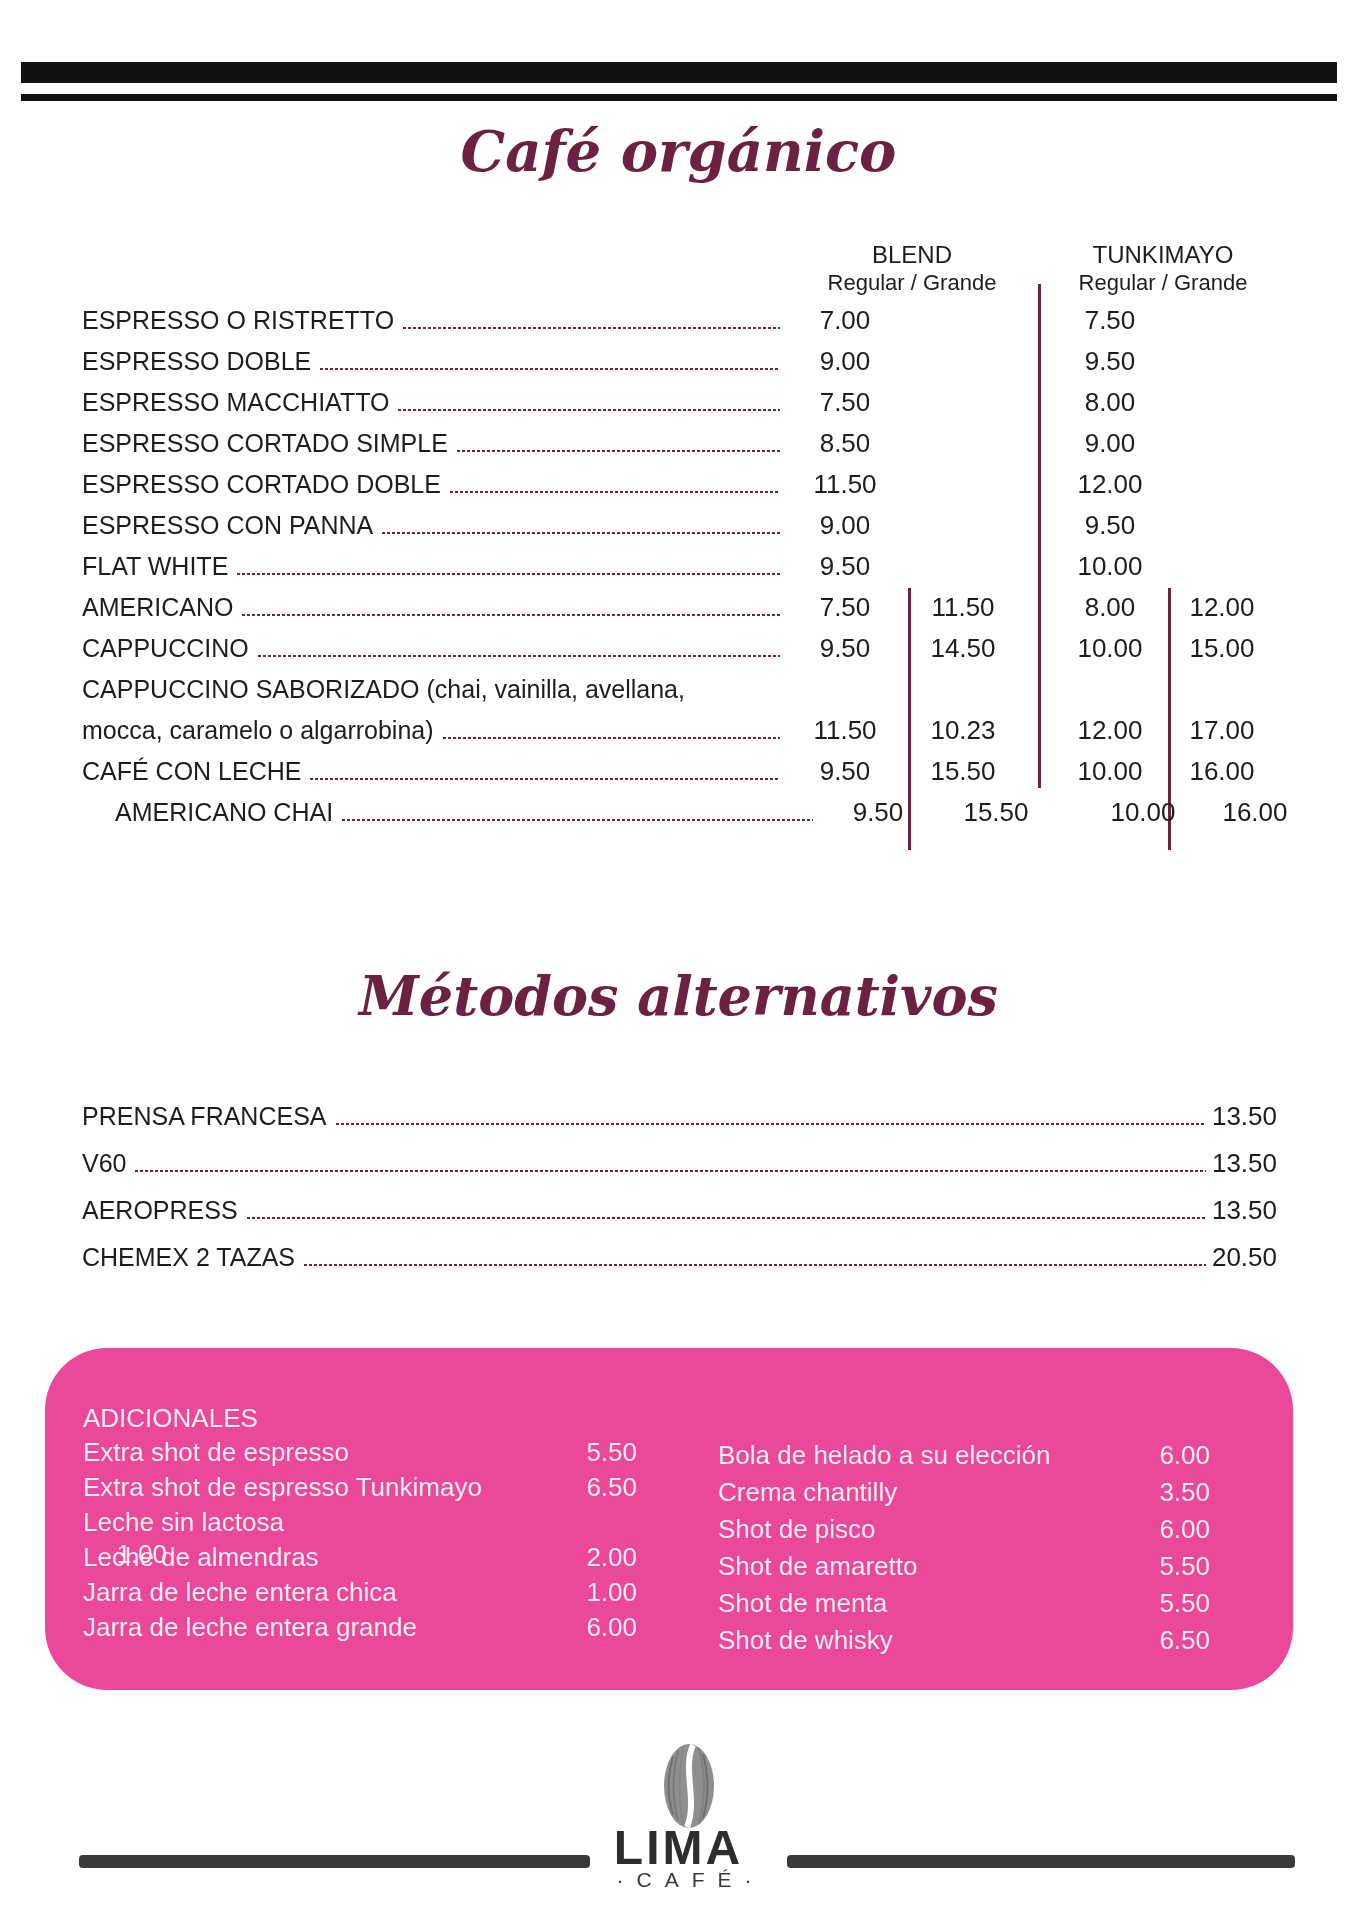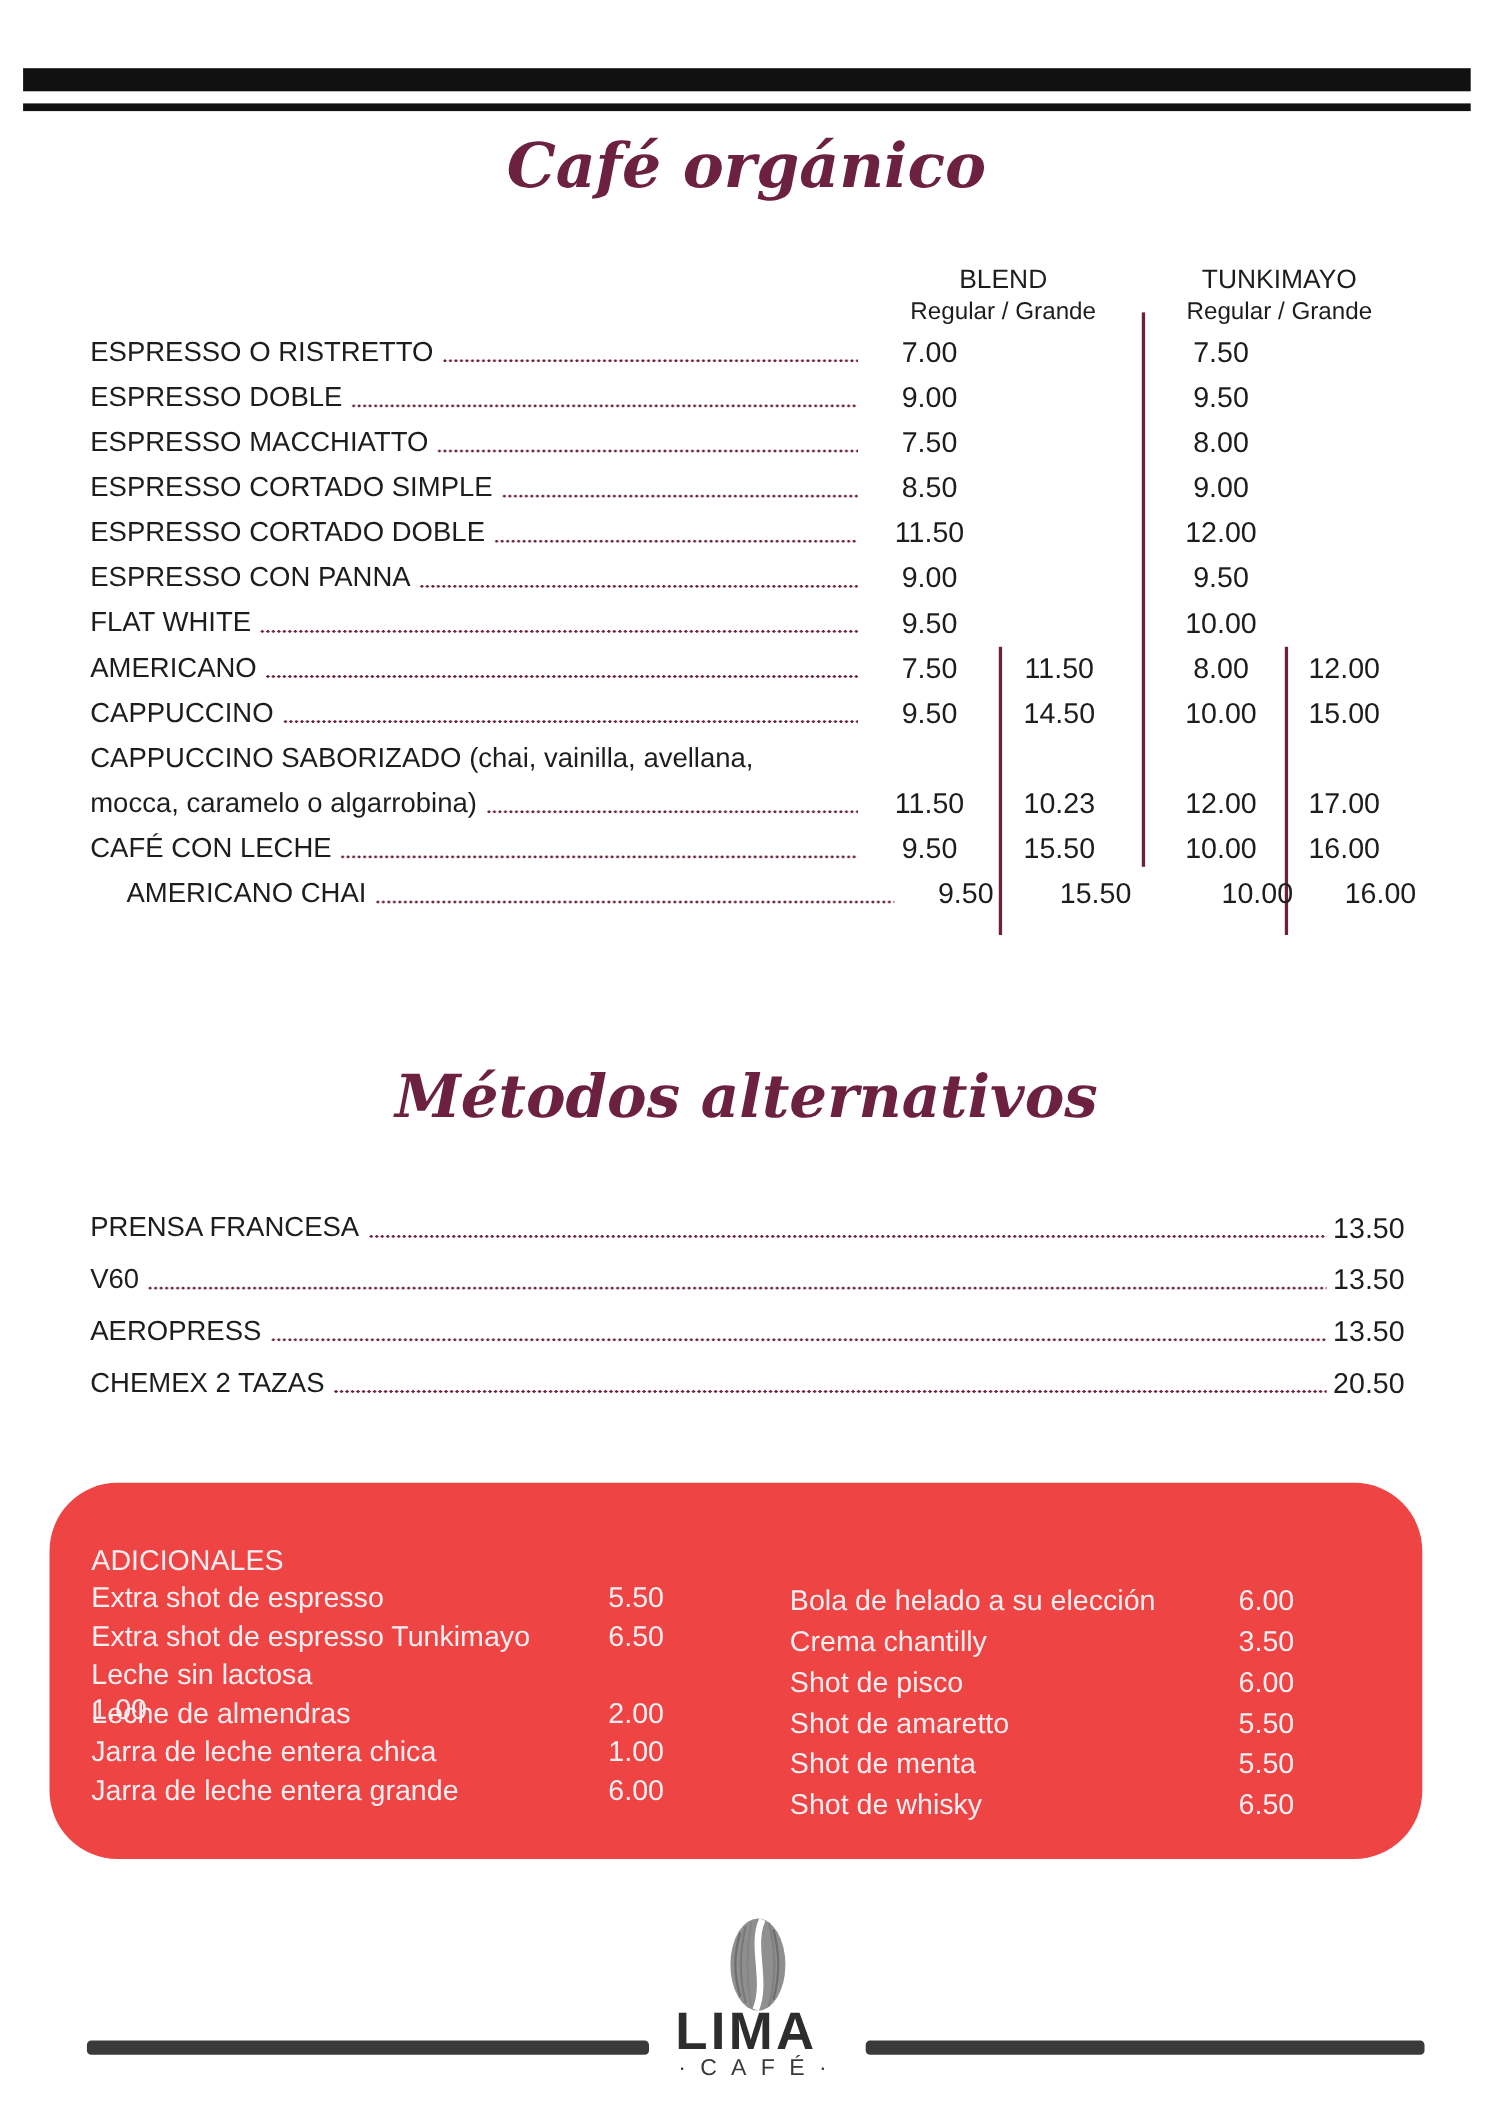"ADICIONALES" .ebox { background: #ef4444 -> #ec4899 }
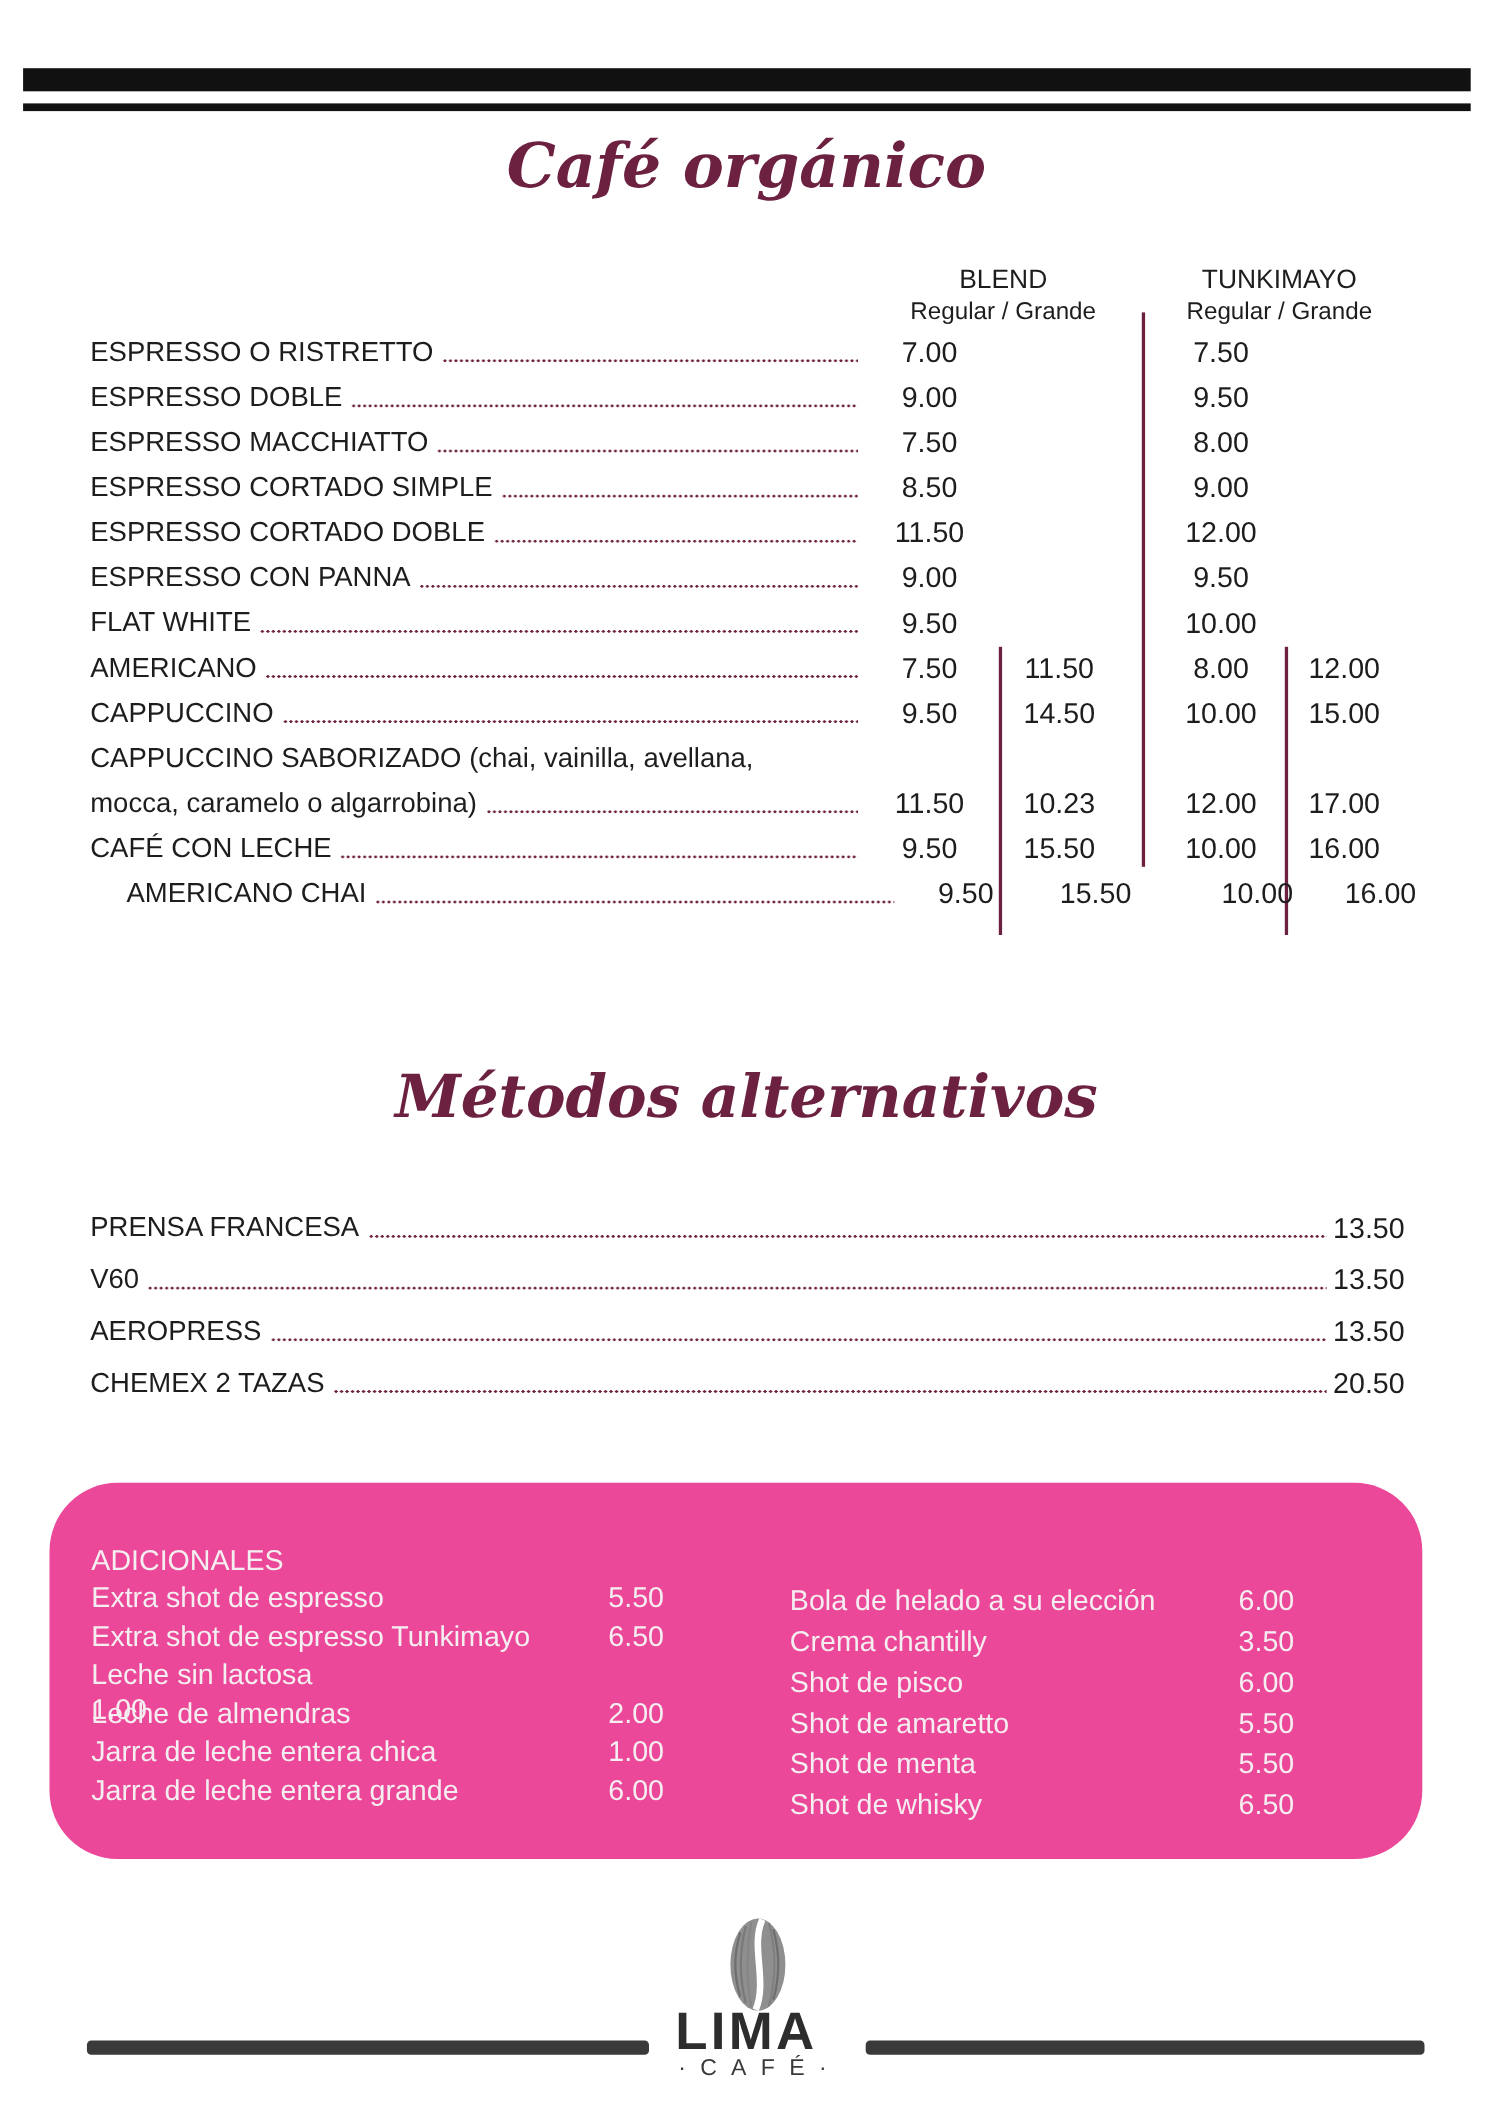"5.50" .eprice { text-align: left -> right }
